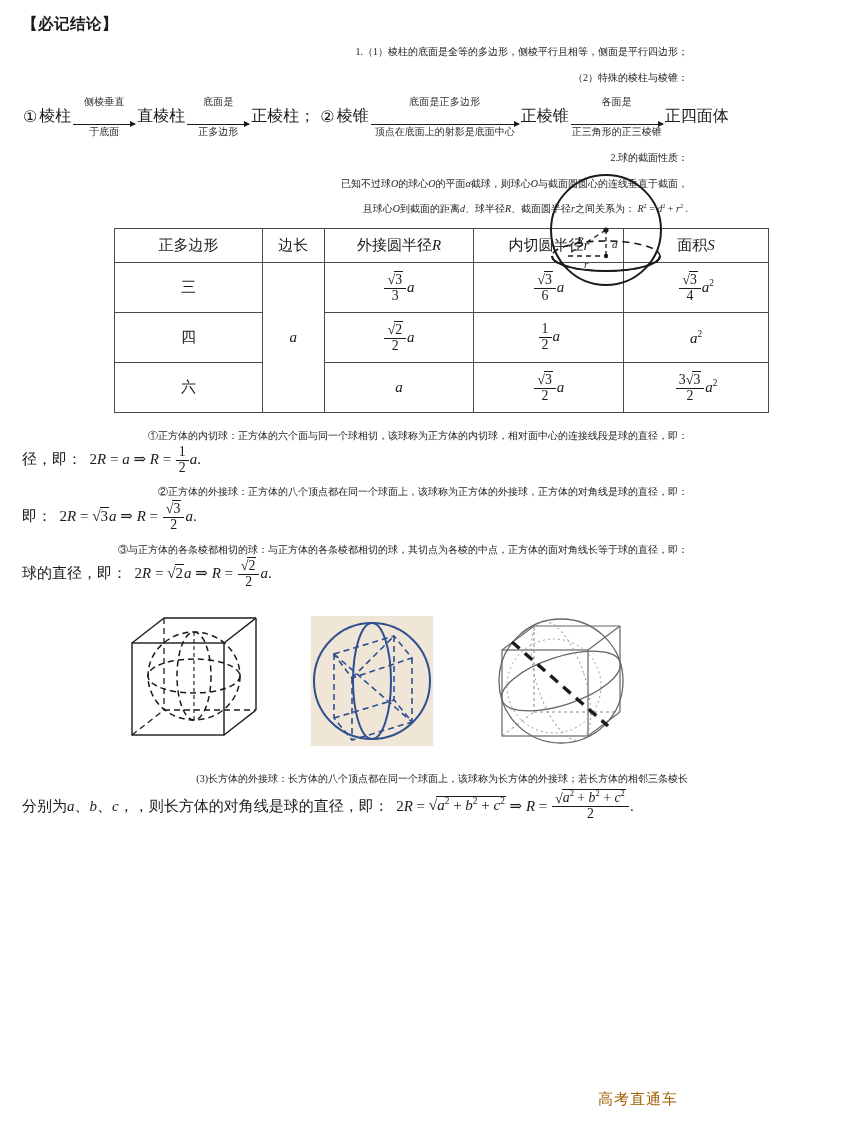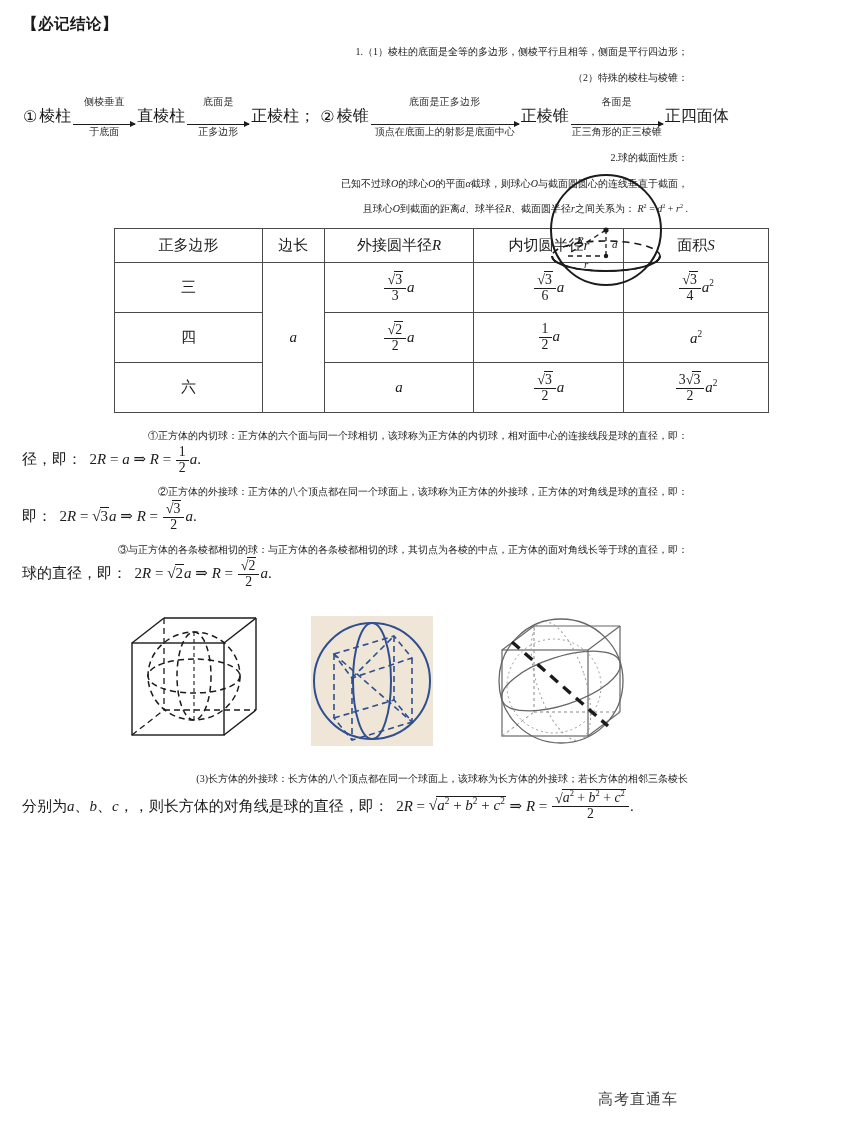"高考直通车" .watermark { color: #404040 -> #a16207 }
